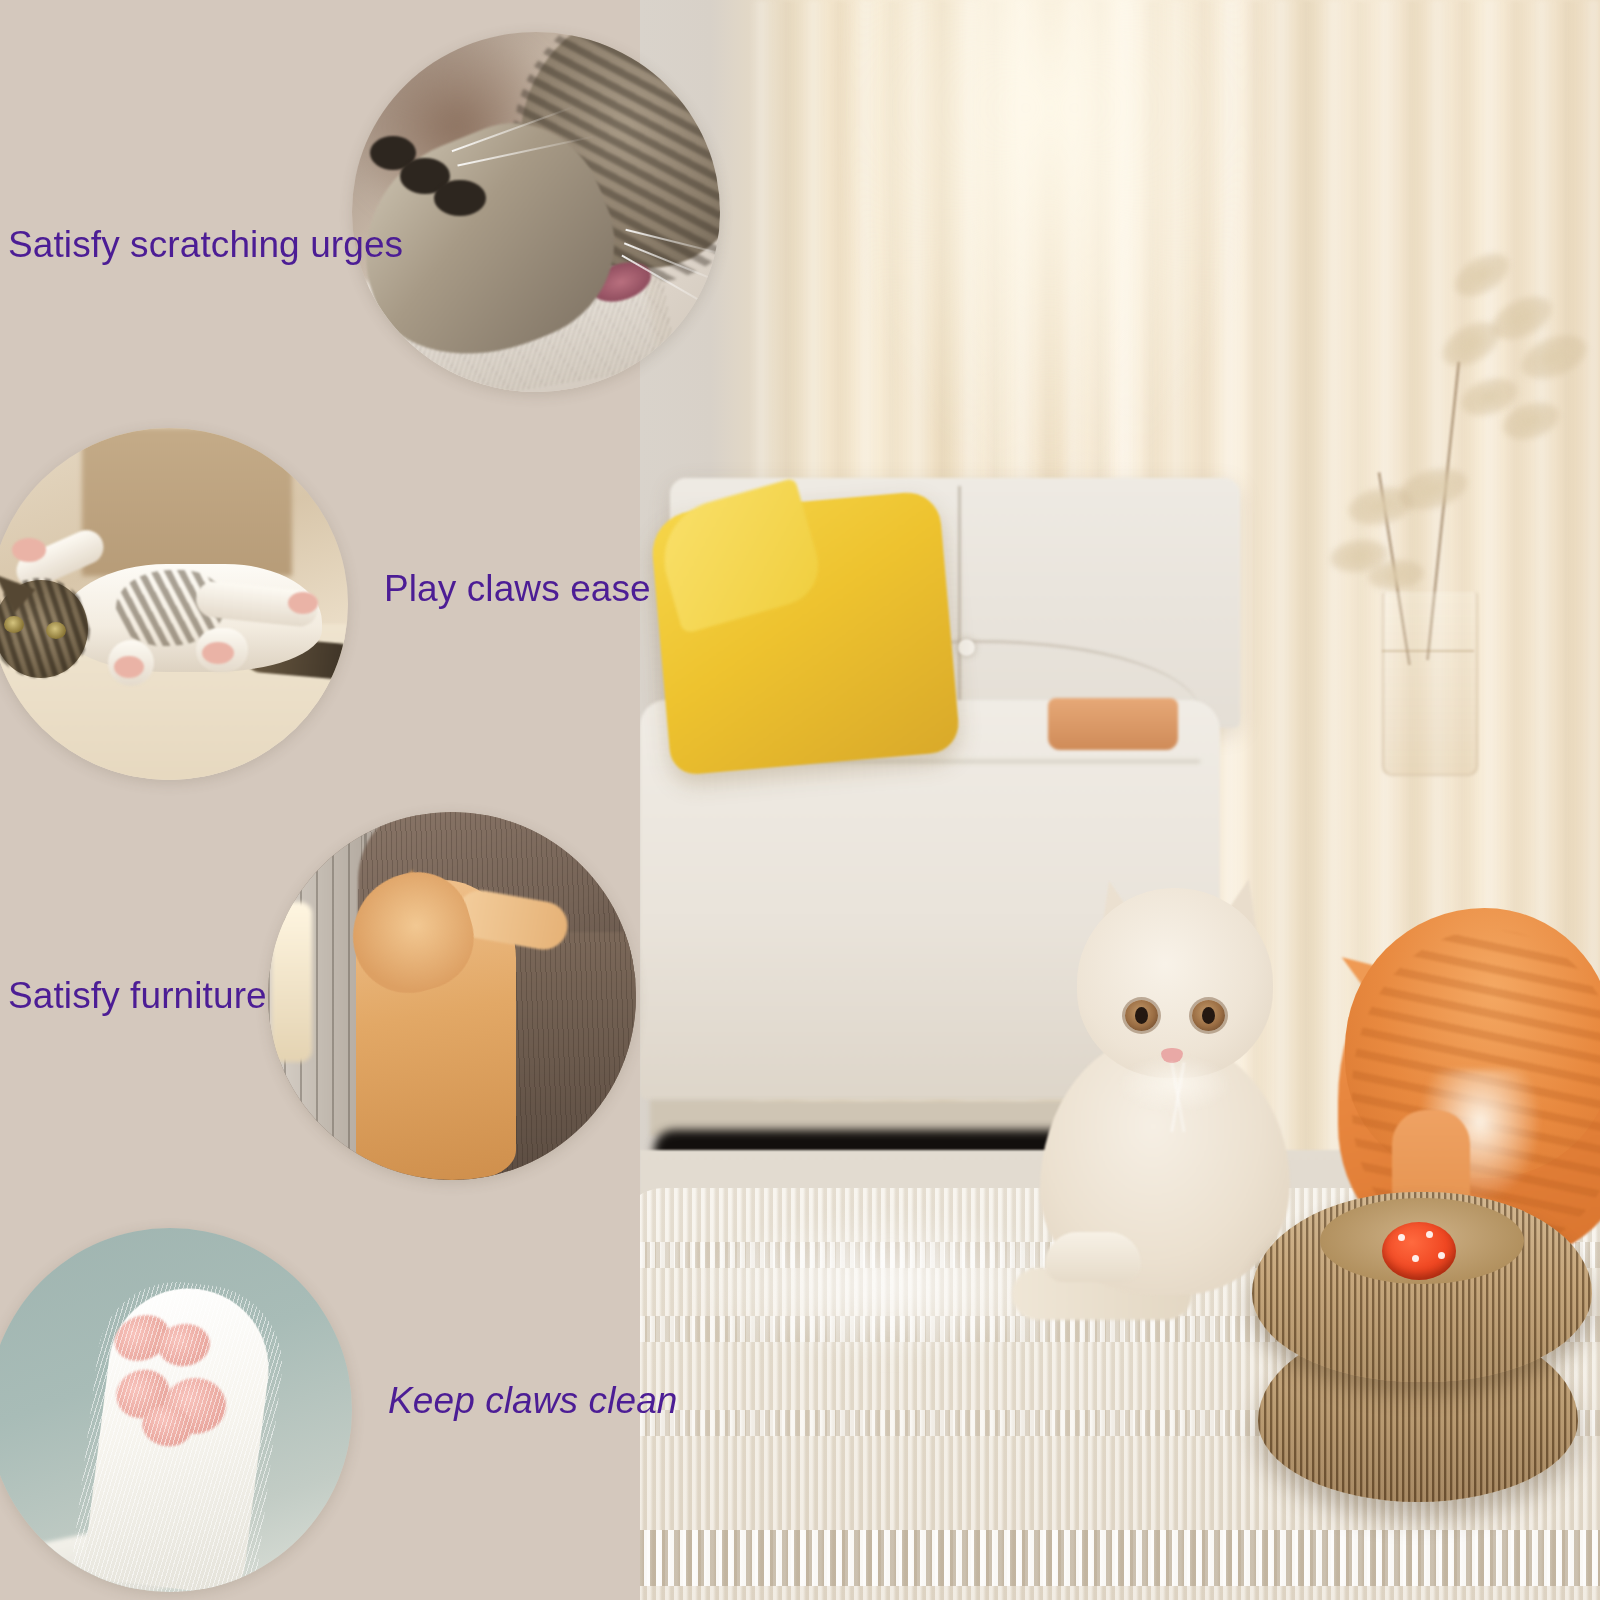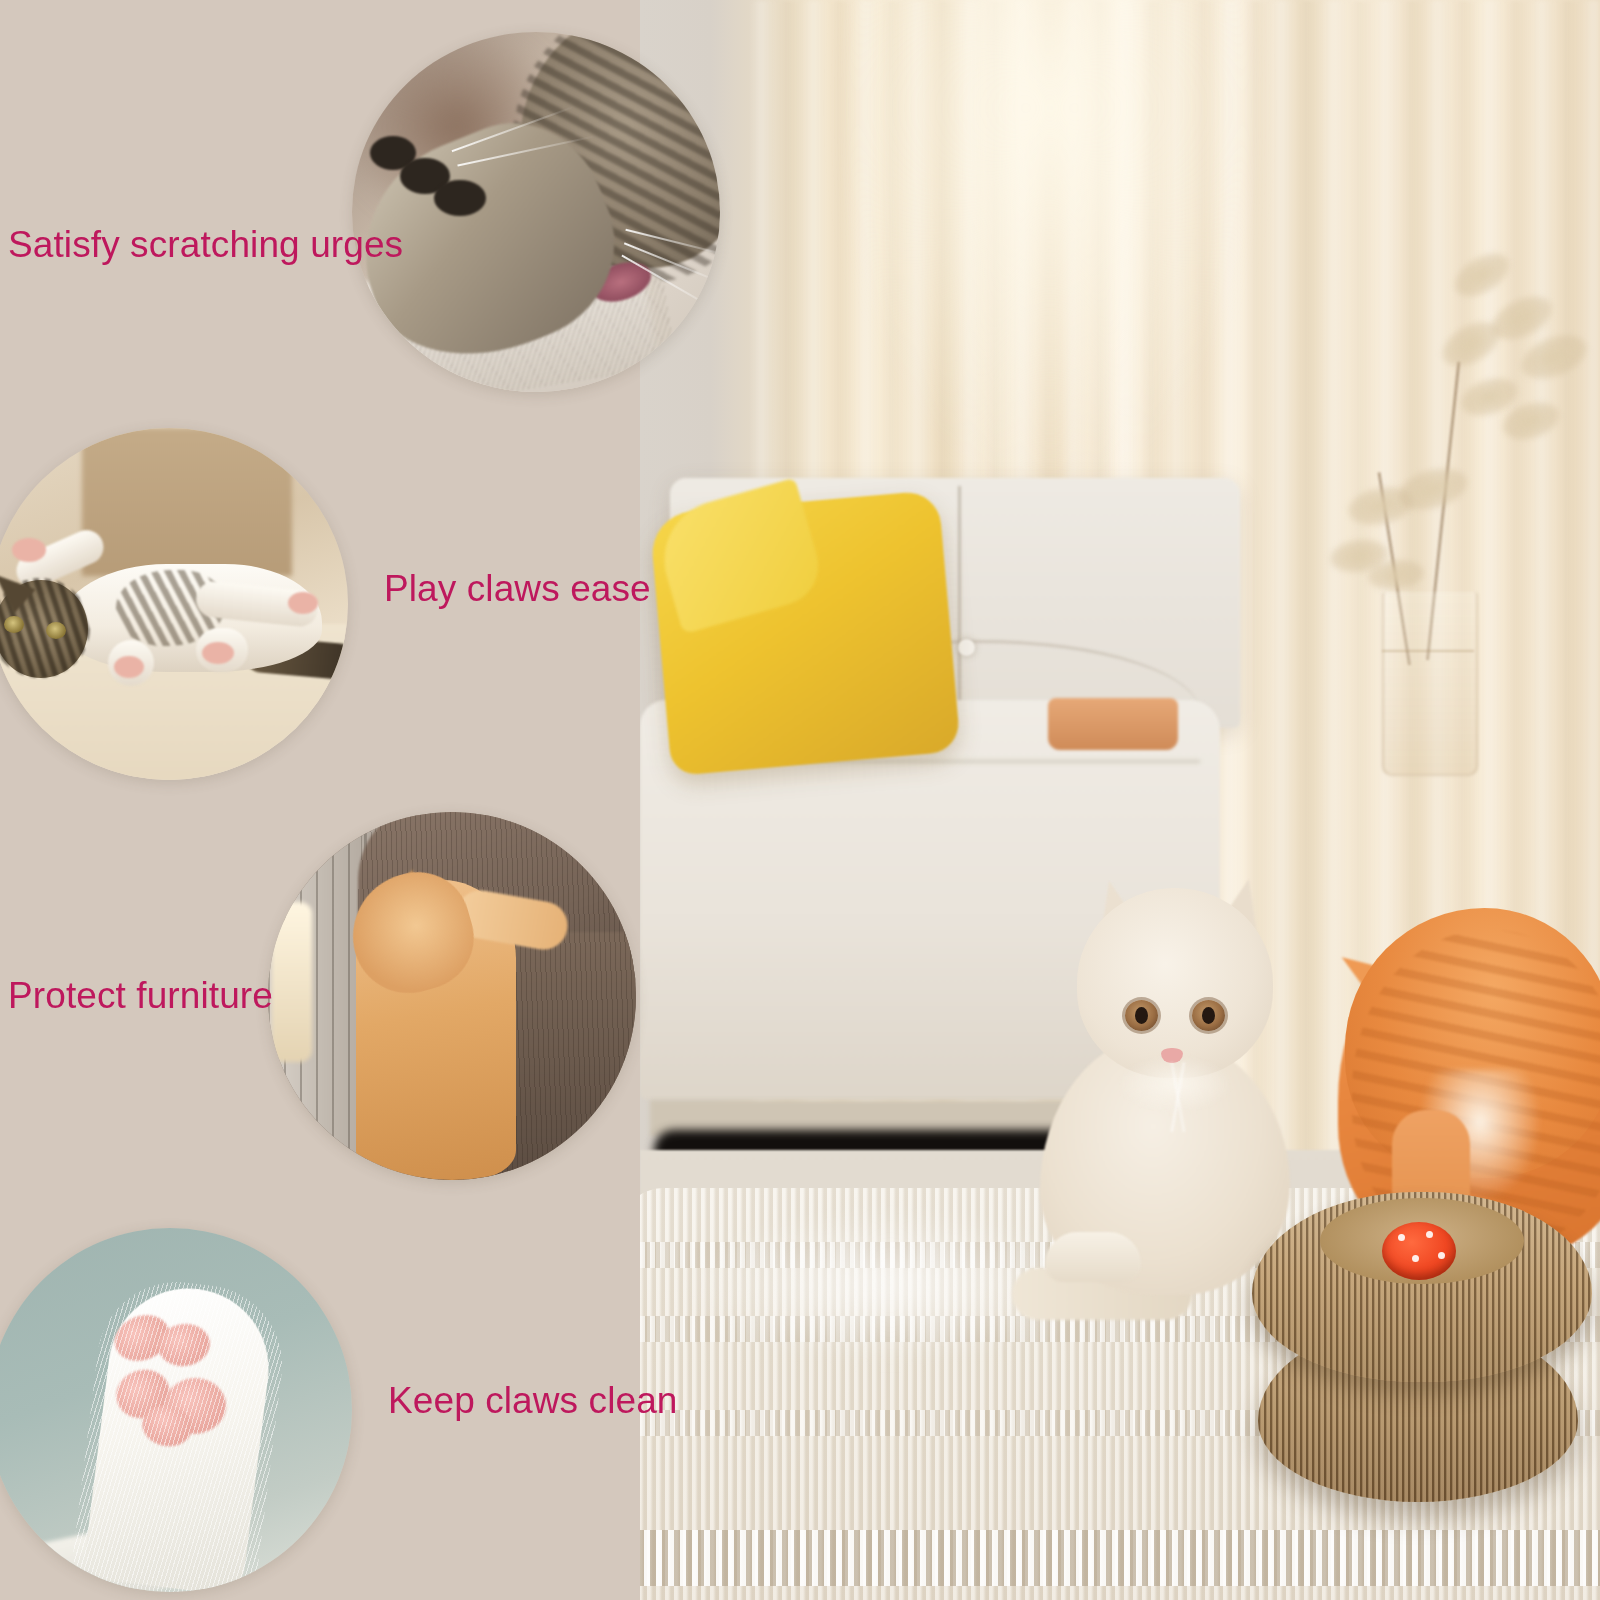"Satisfy scratching urges" .benefit-label { color: #be185d -> #4c1d95 }
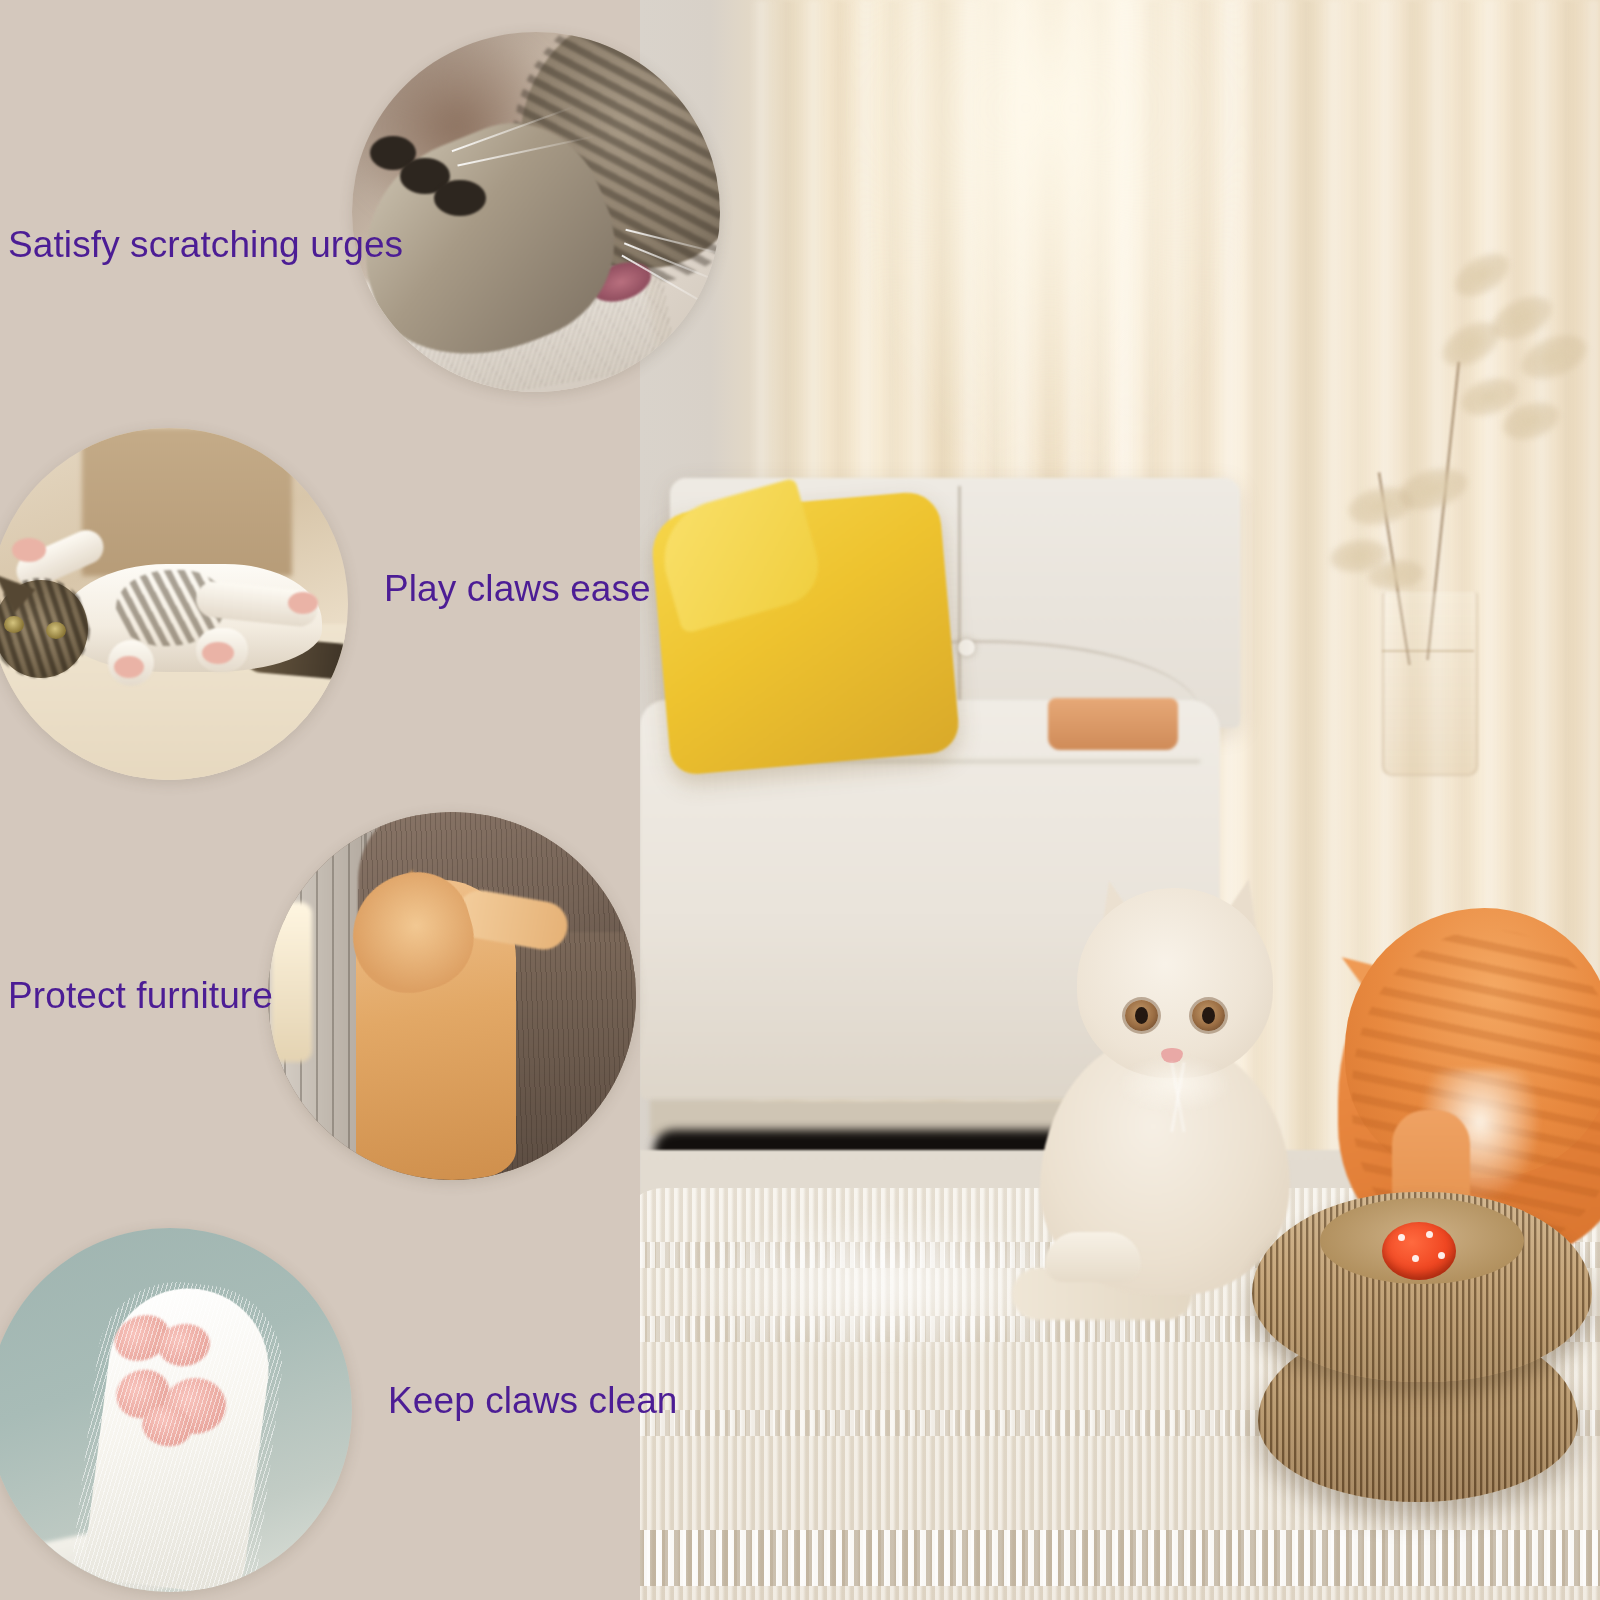"Protect furniture" div.benefit-label { text: Protect -> Satisfy }
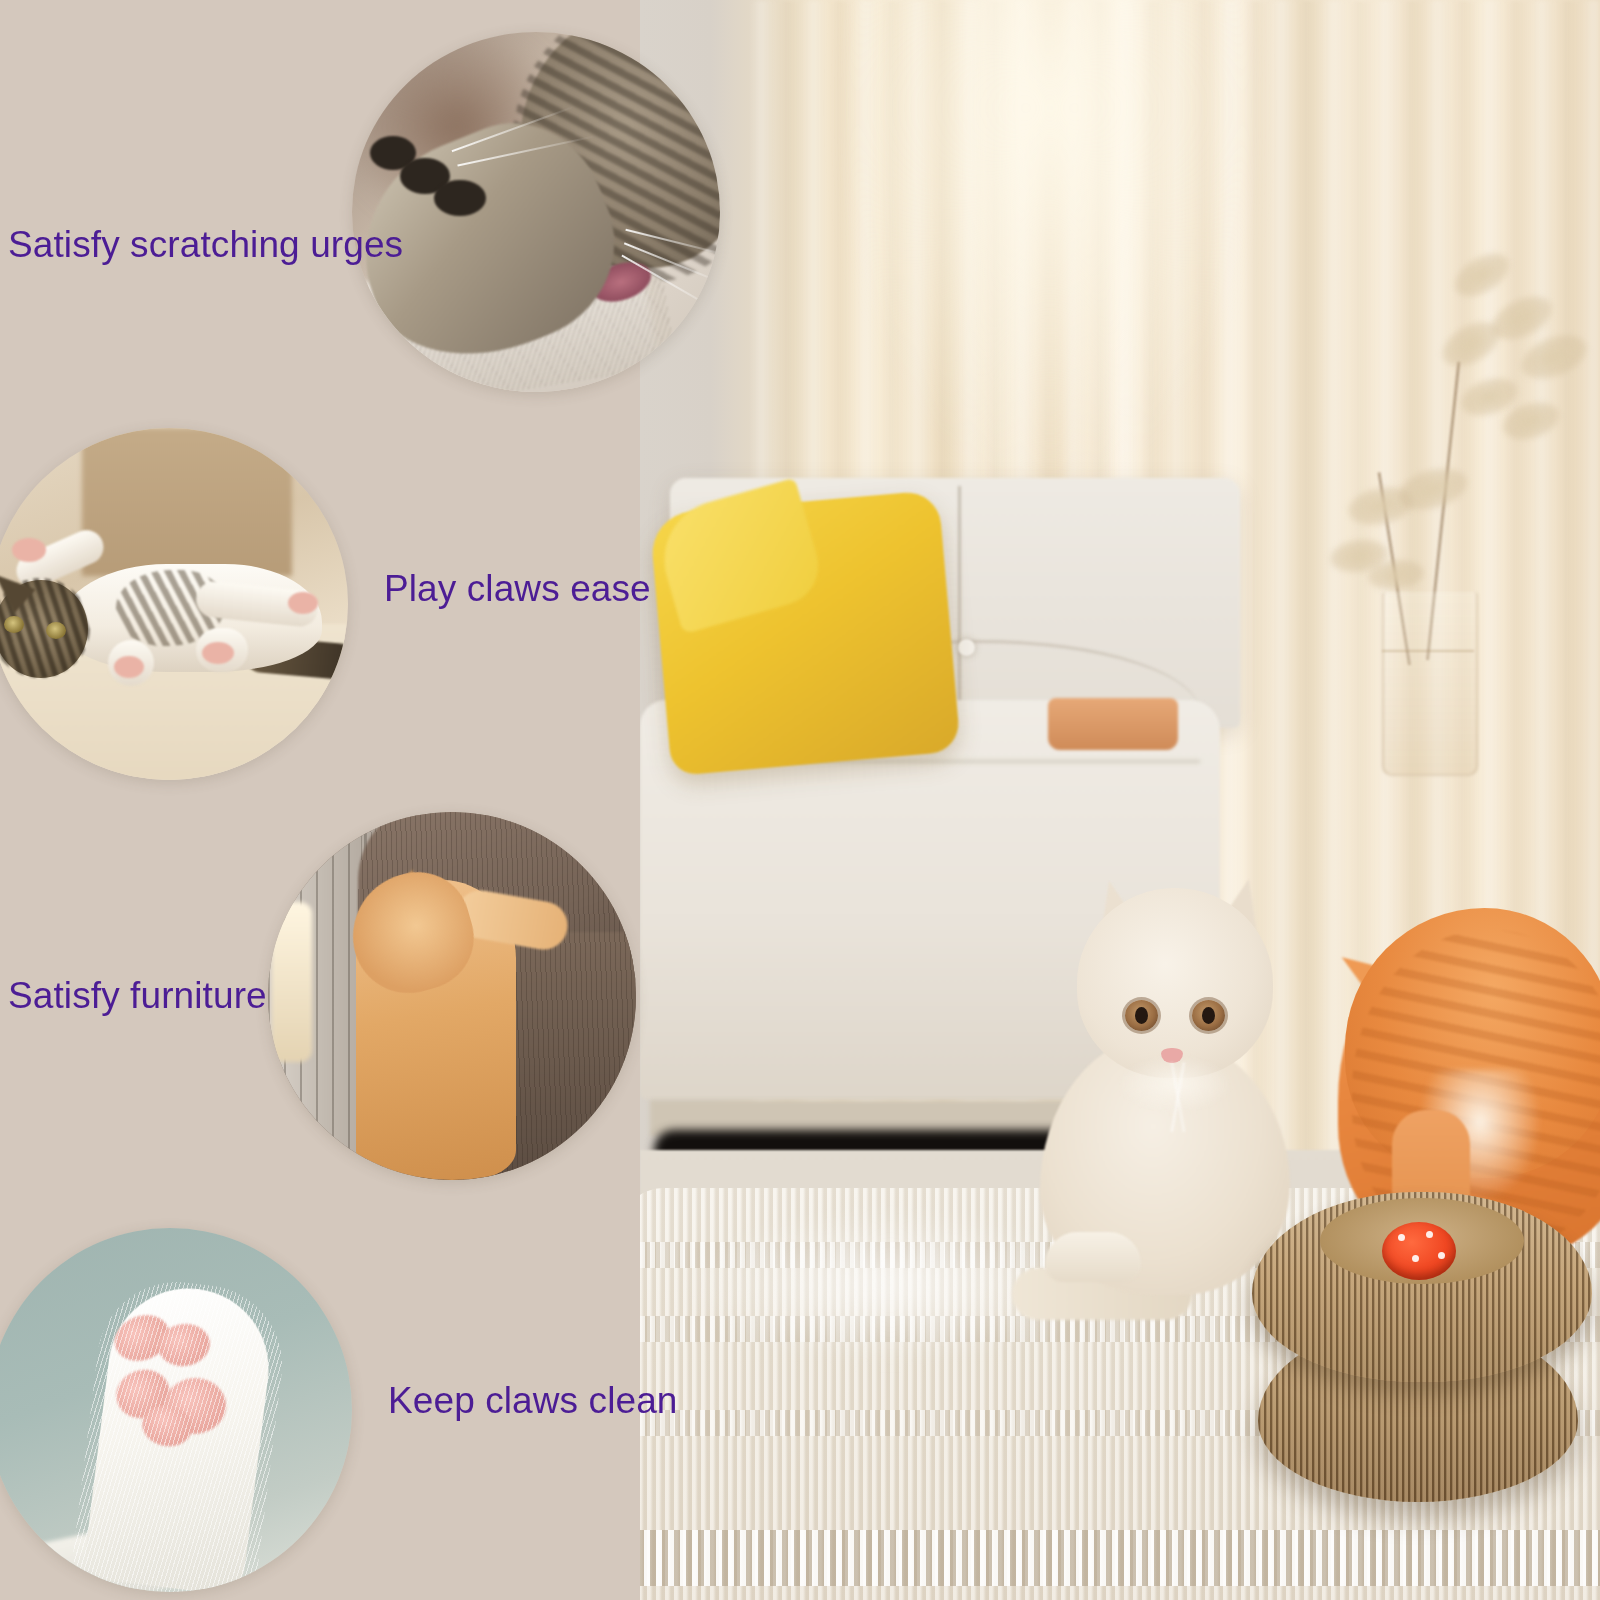"Keep claws clean" div.benefit-label { font-style: none -> italic }
